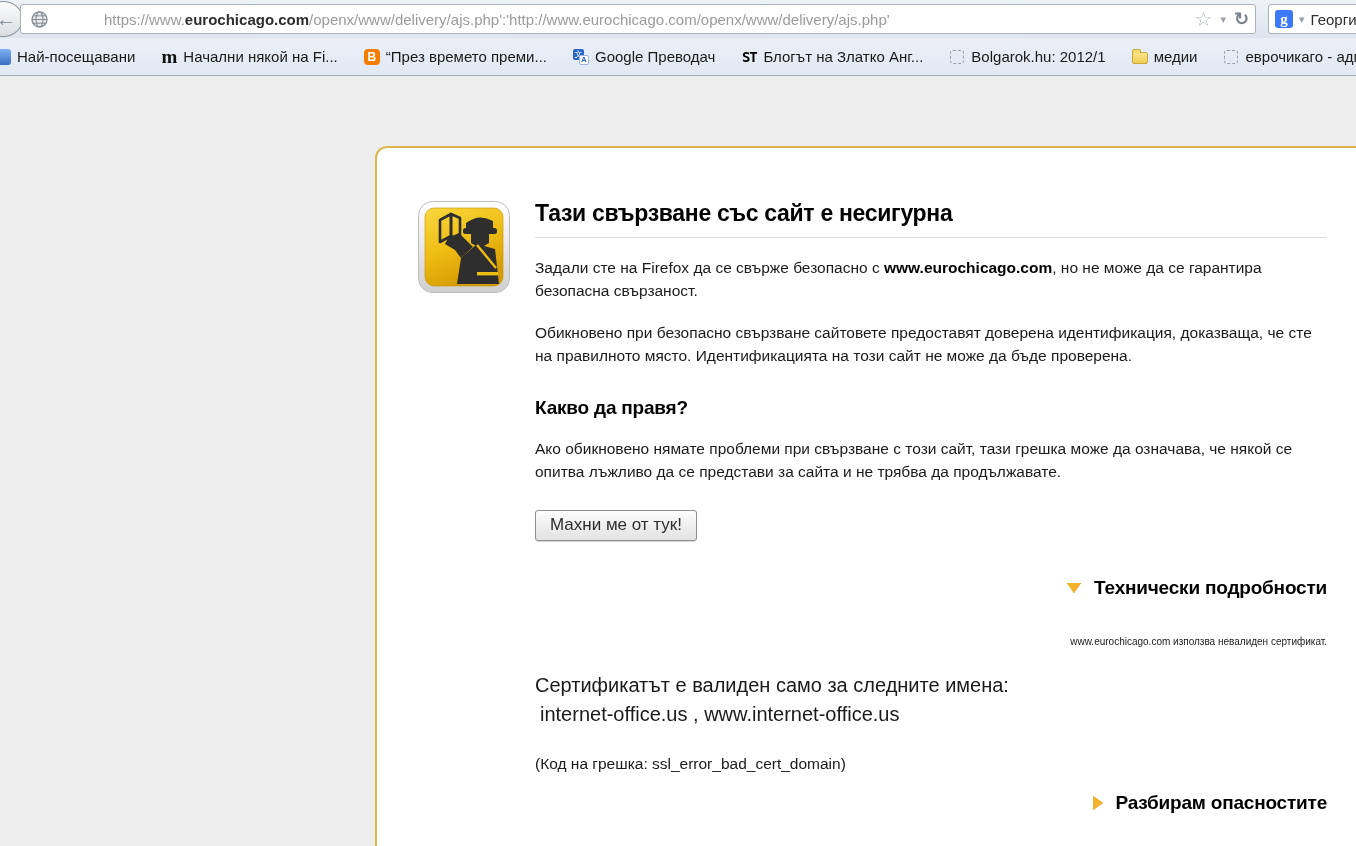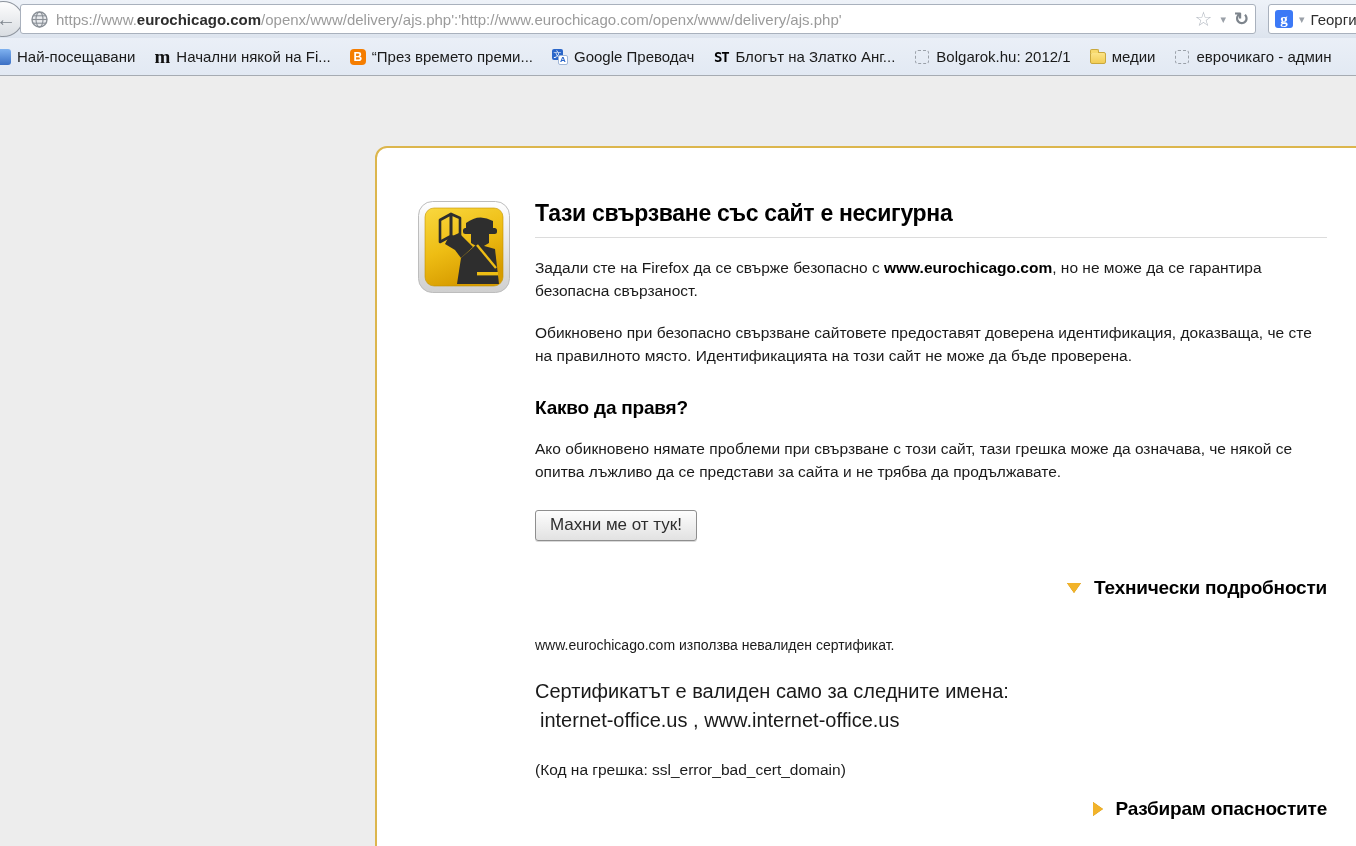"https://www.eurochicago.com/openx/www/de" .url-text { margin-left: none -> 48px }
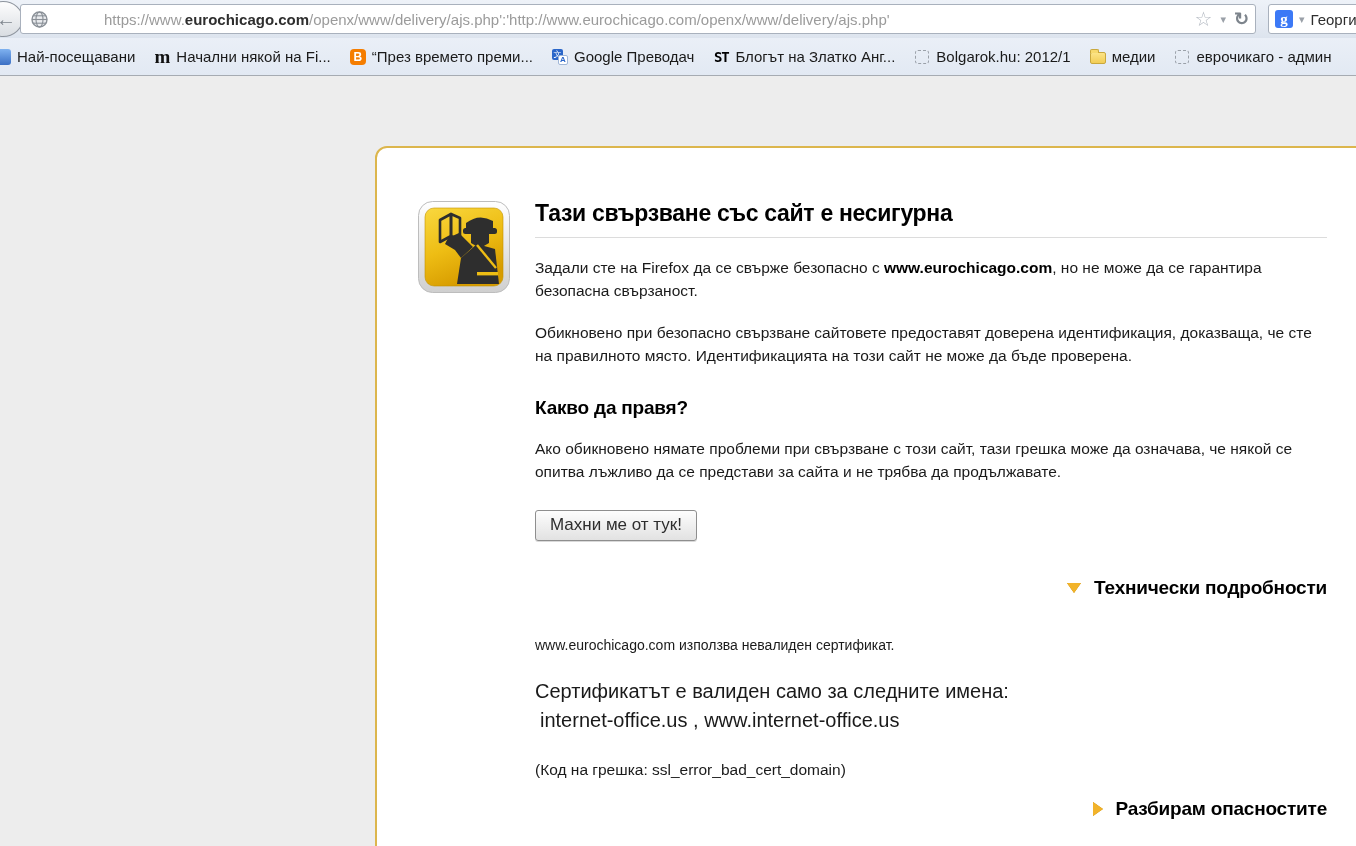"Най-посещавани" .bookmarksbar { gap: 19px -> 26px }
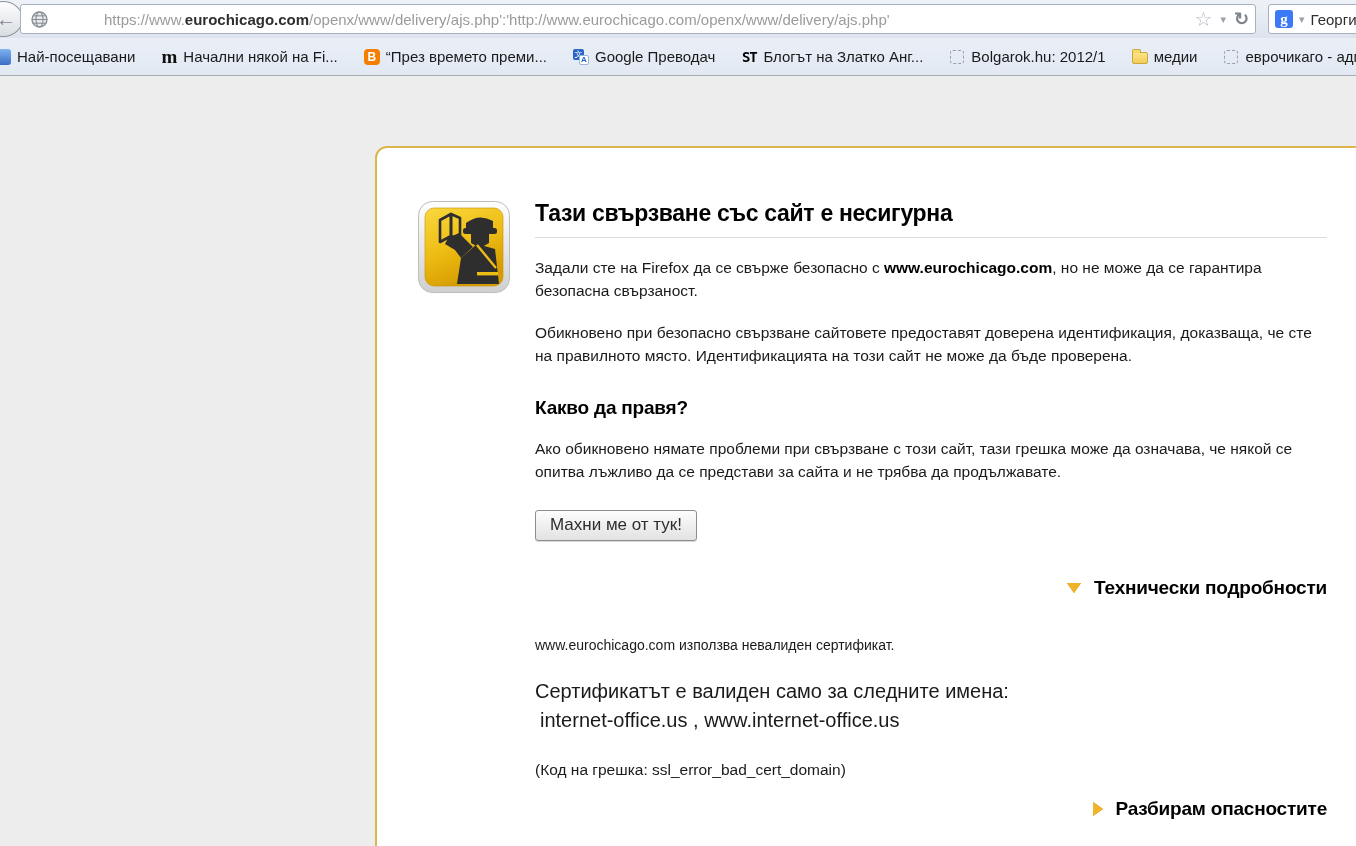"www.eurochicago.com използва невалиден" .tech-line { font-size: 14px -> 10px; text-align: none -> right }
